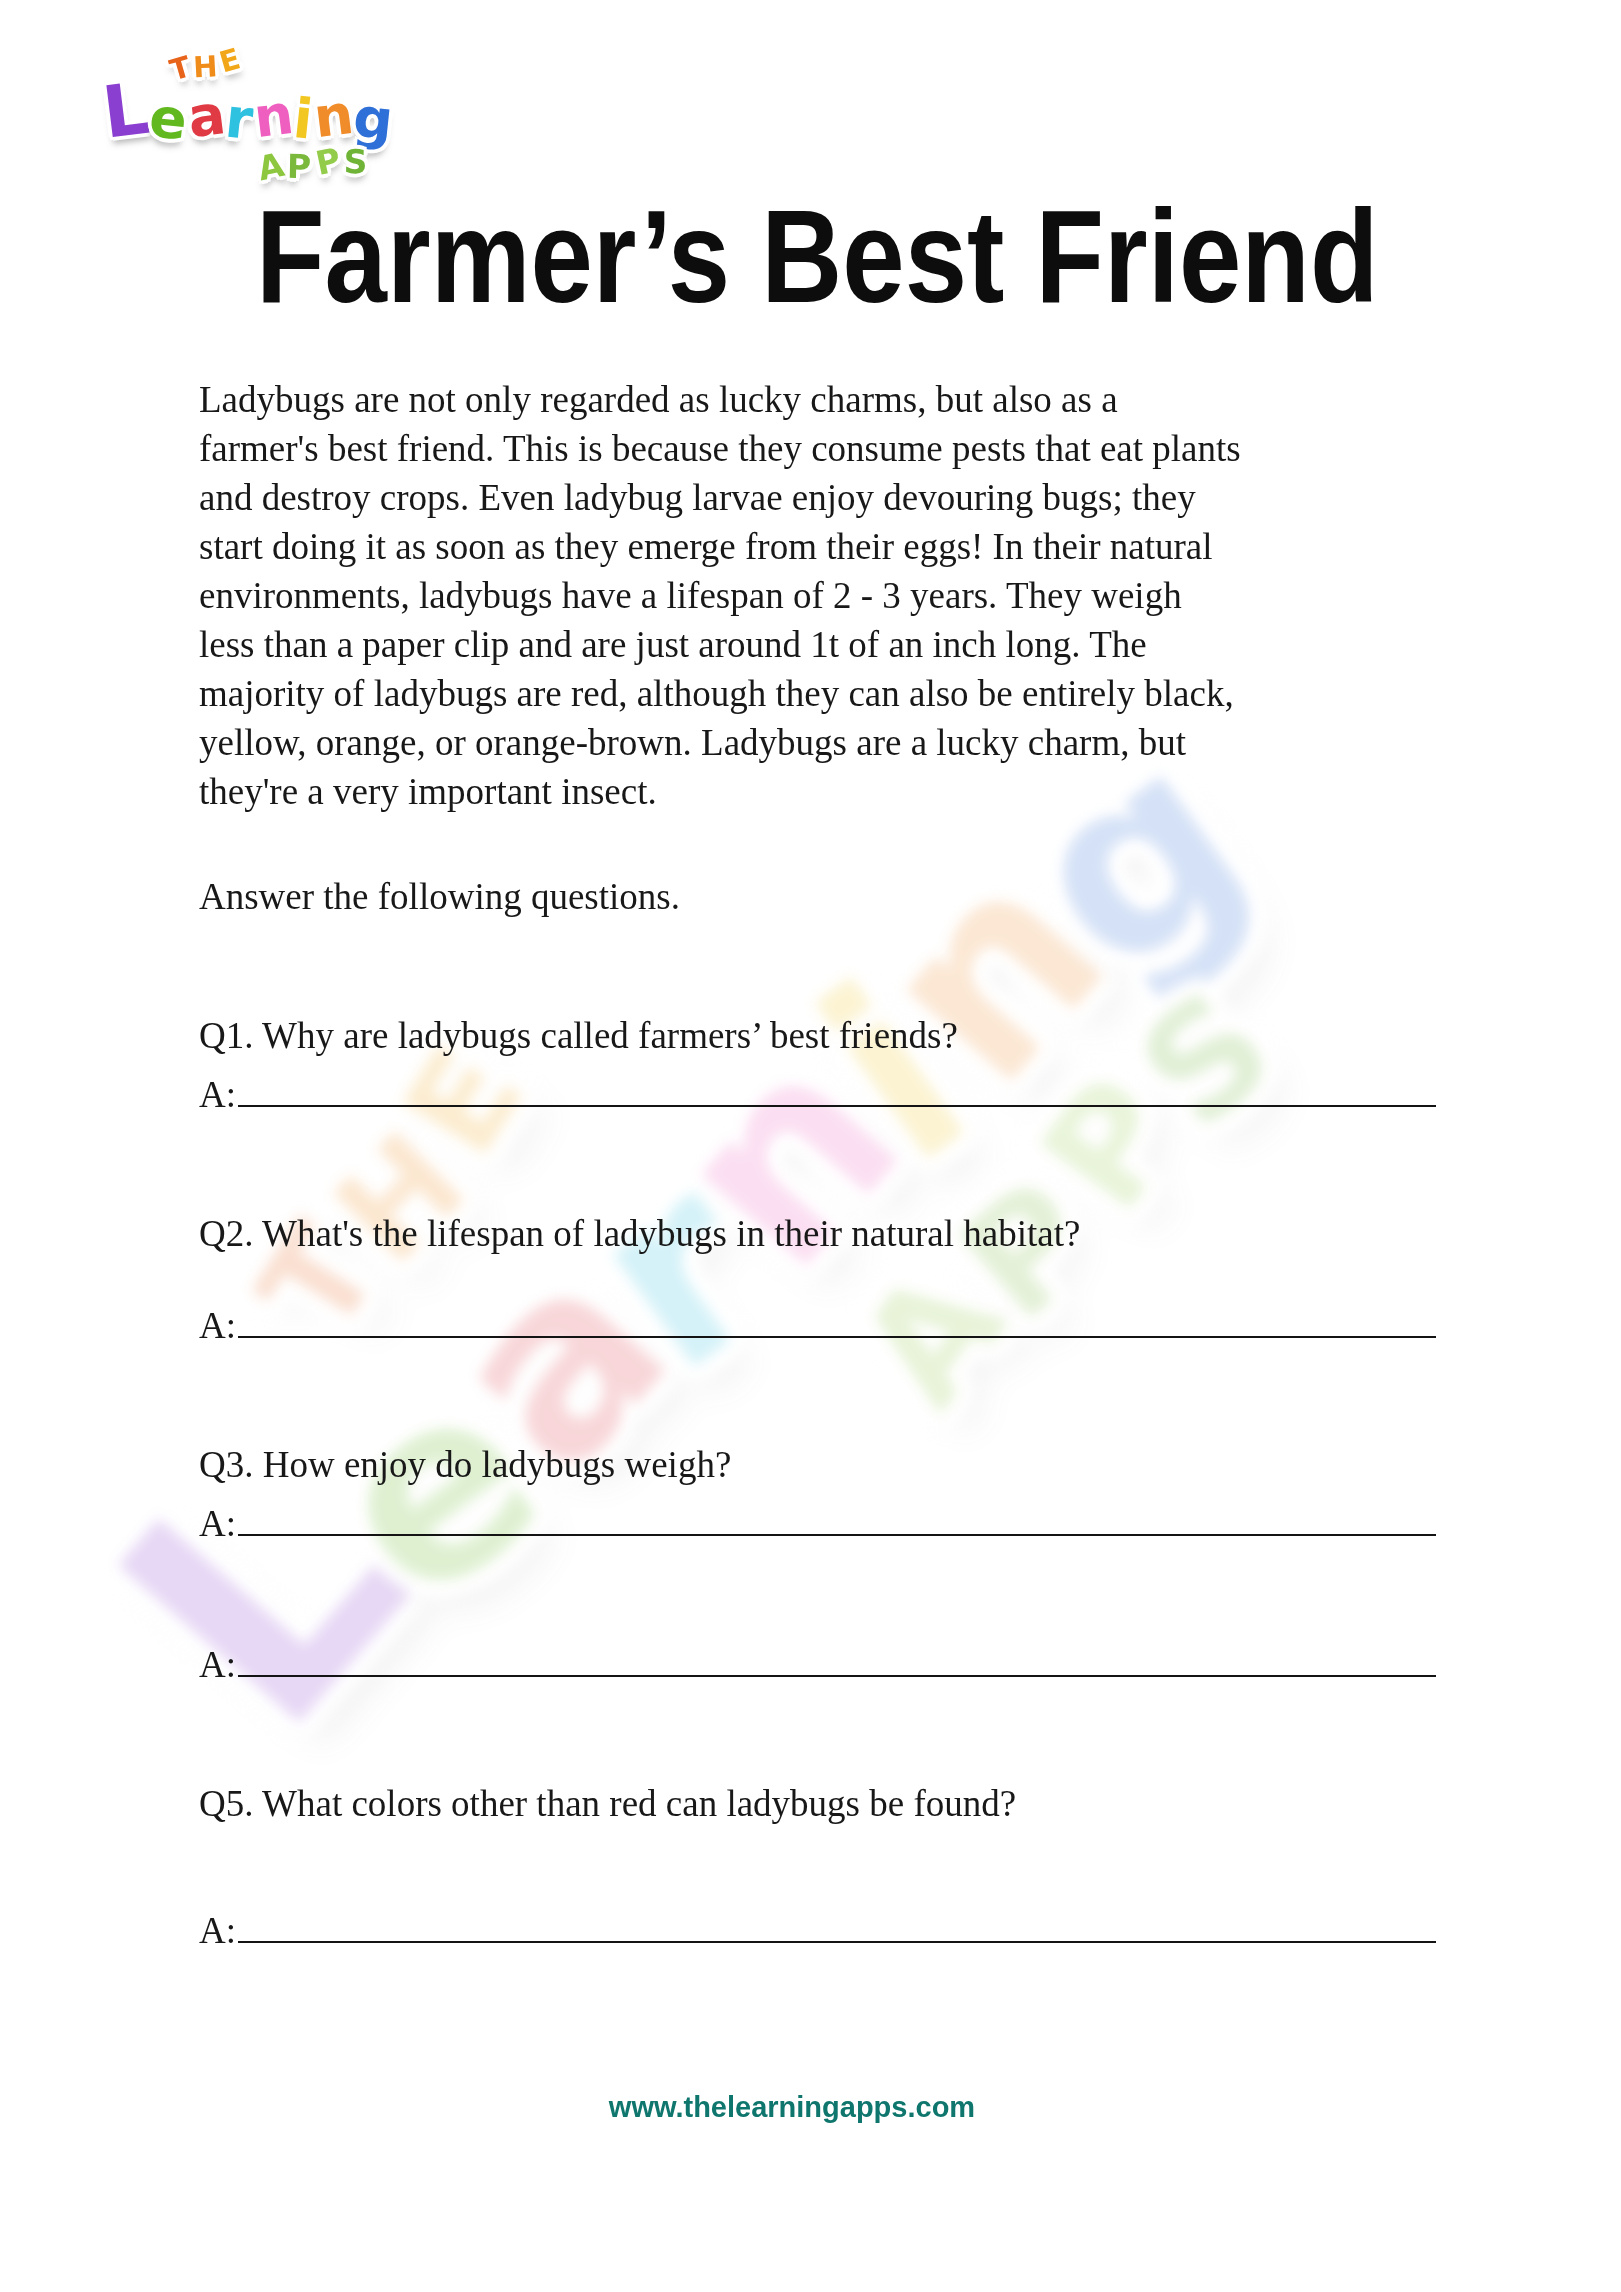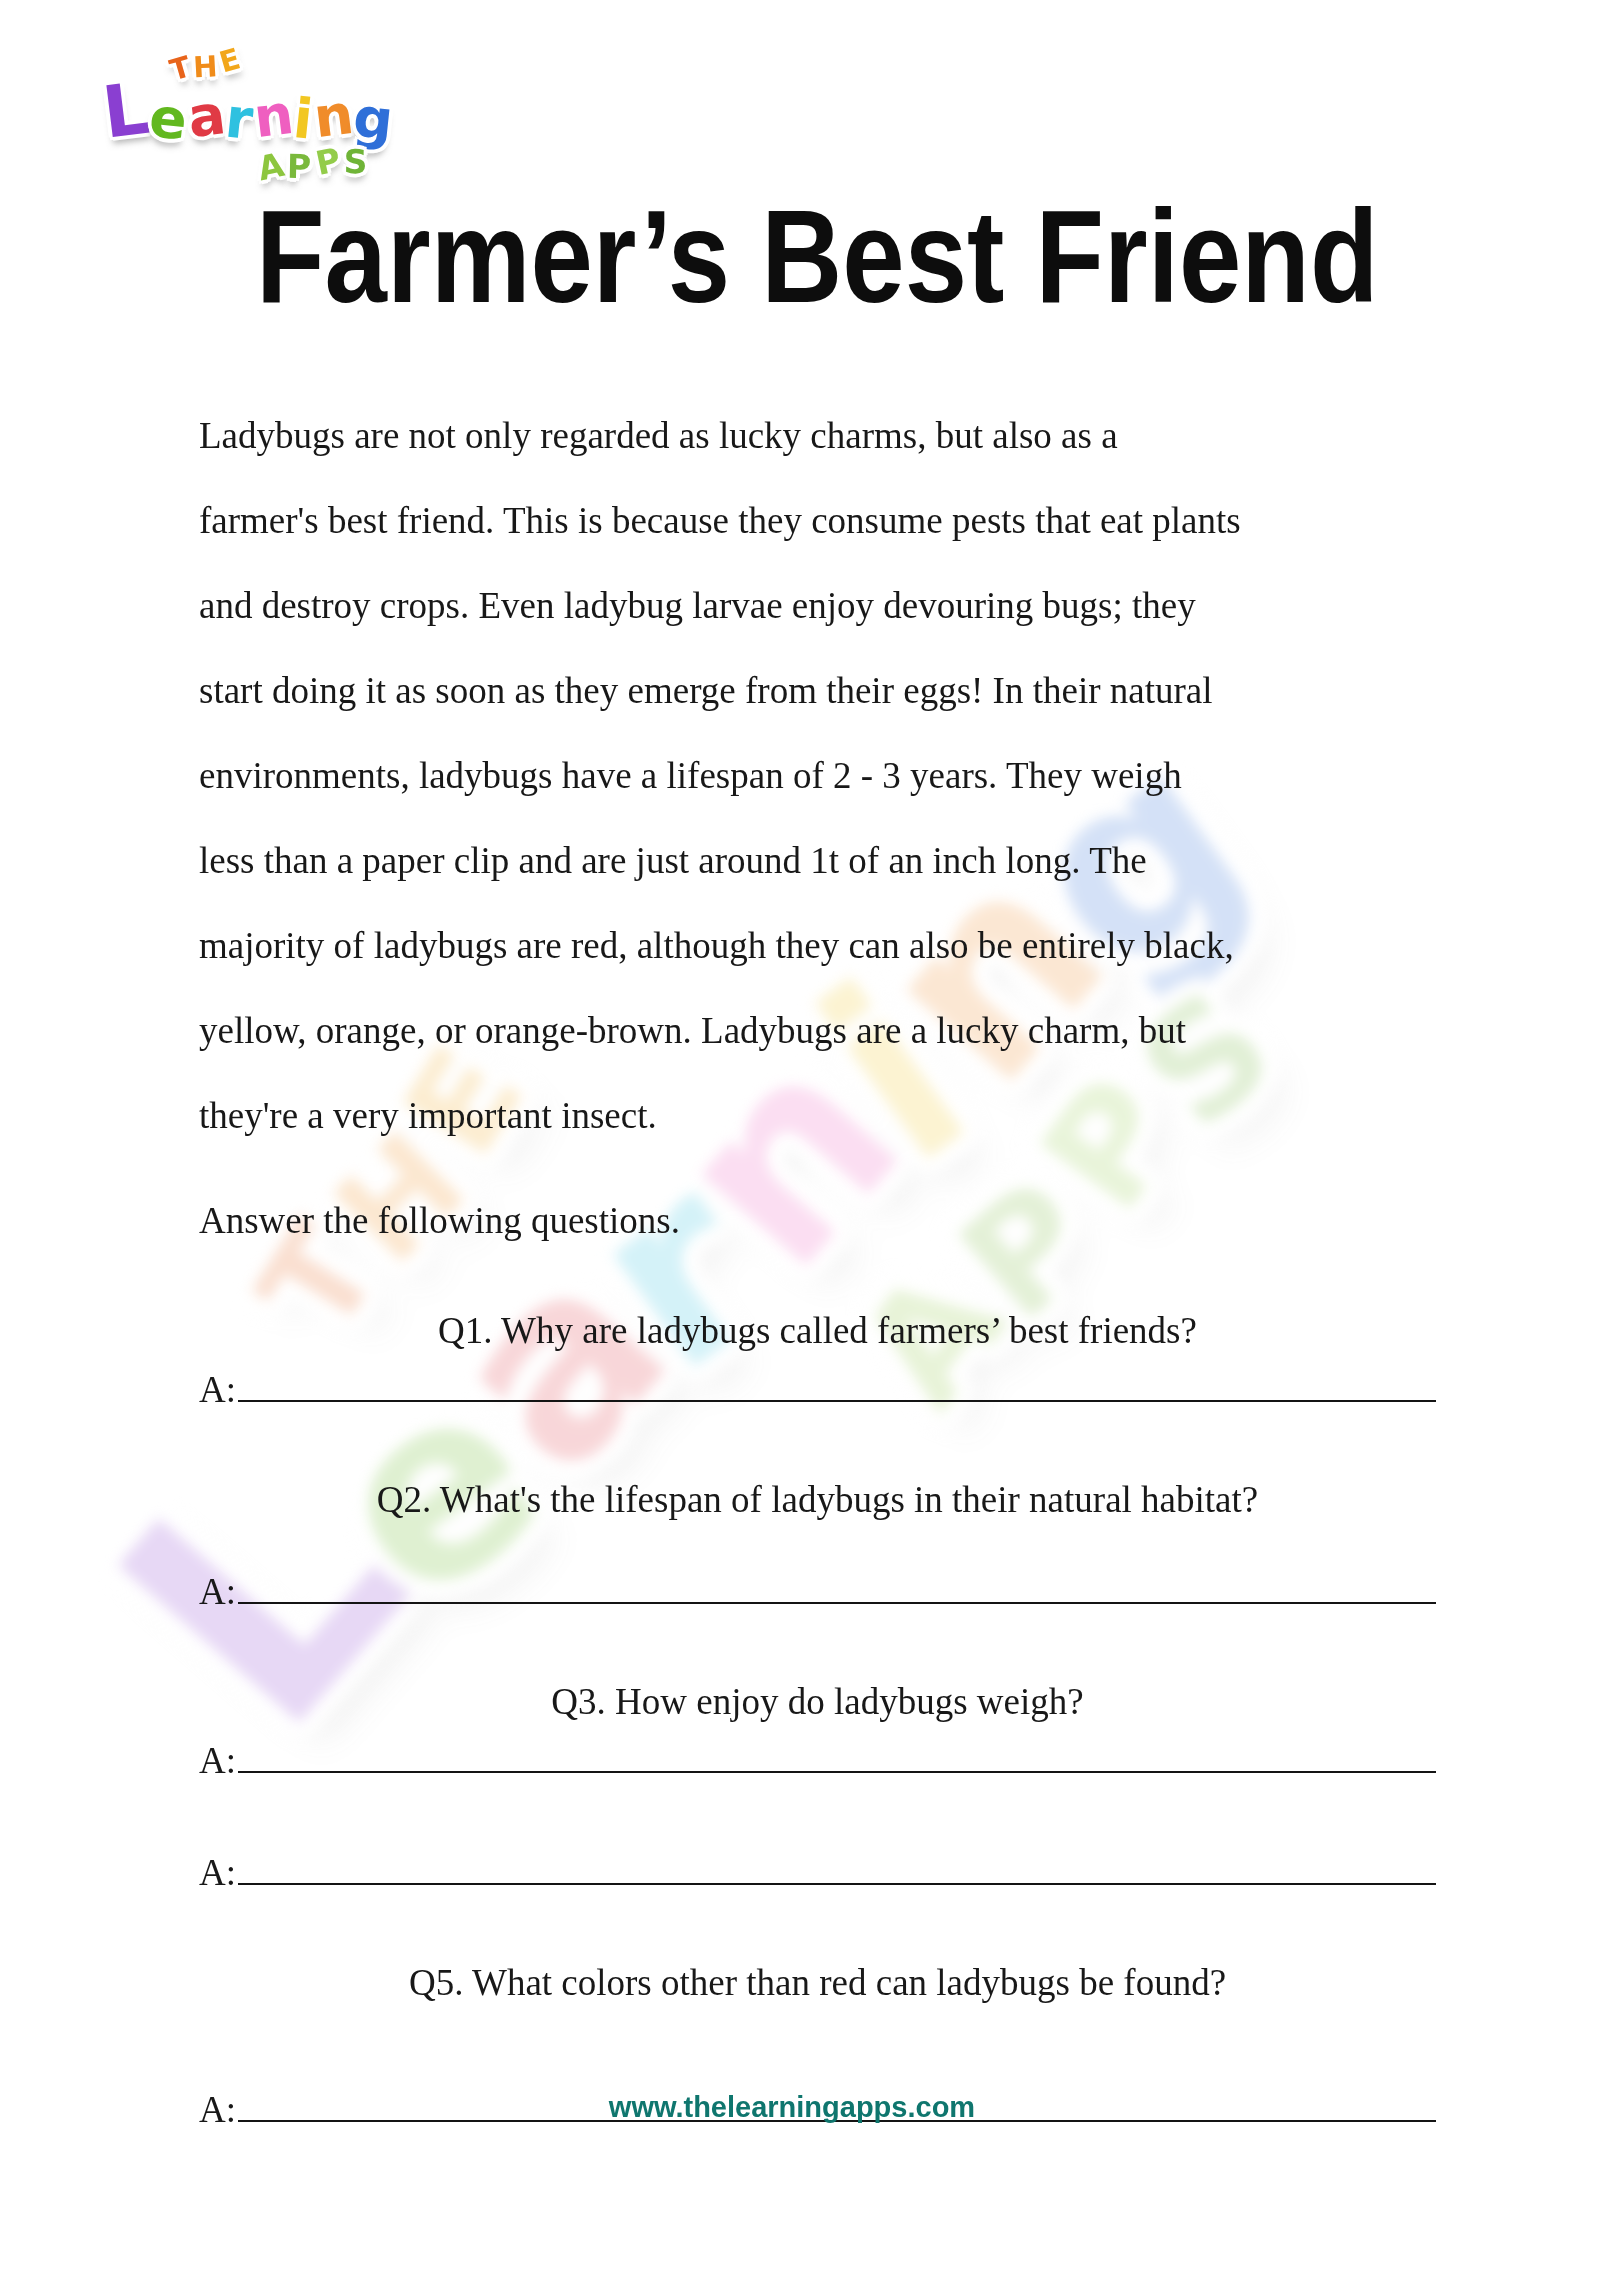"Ladybugs are not only regarded" .para-line { margin-top: 36px -> none }
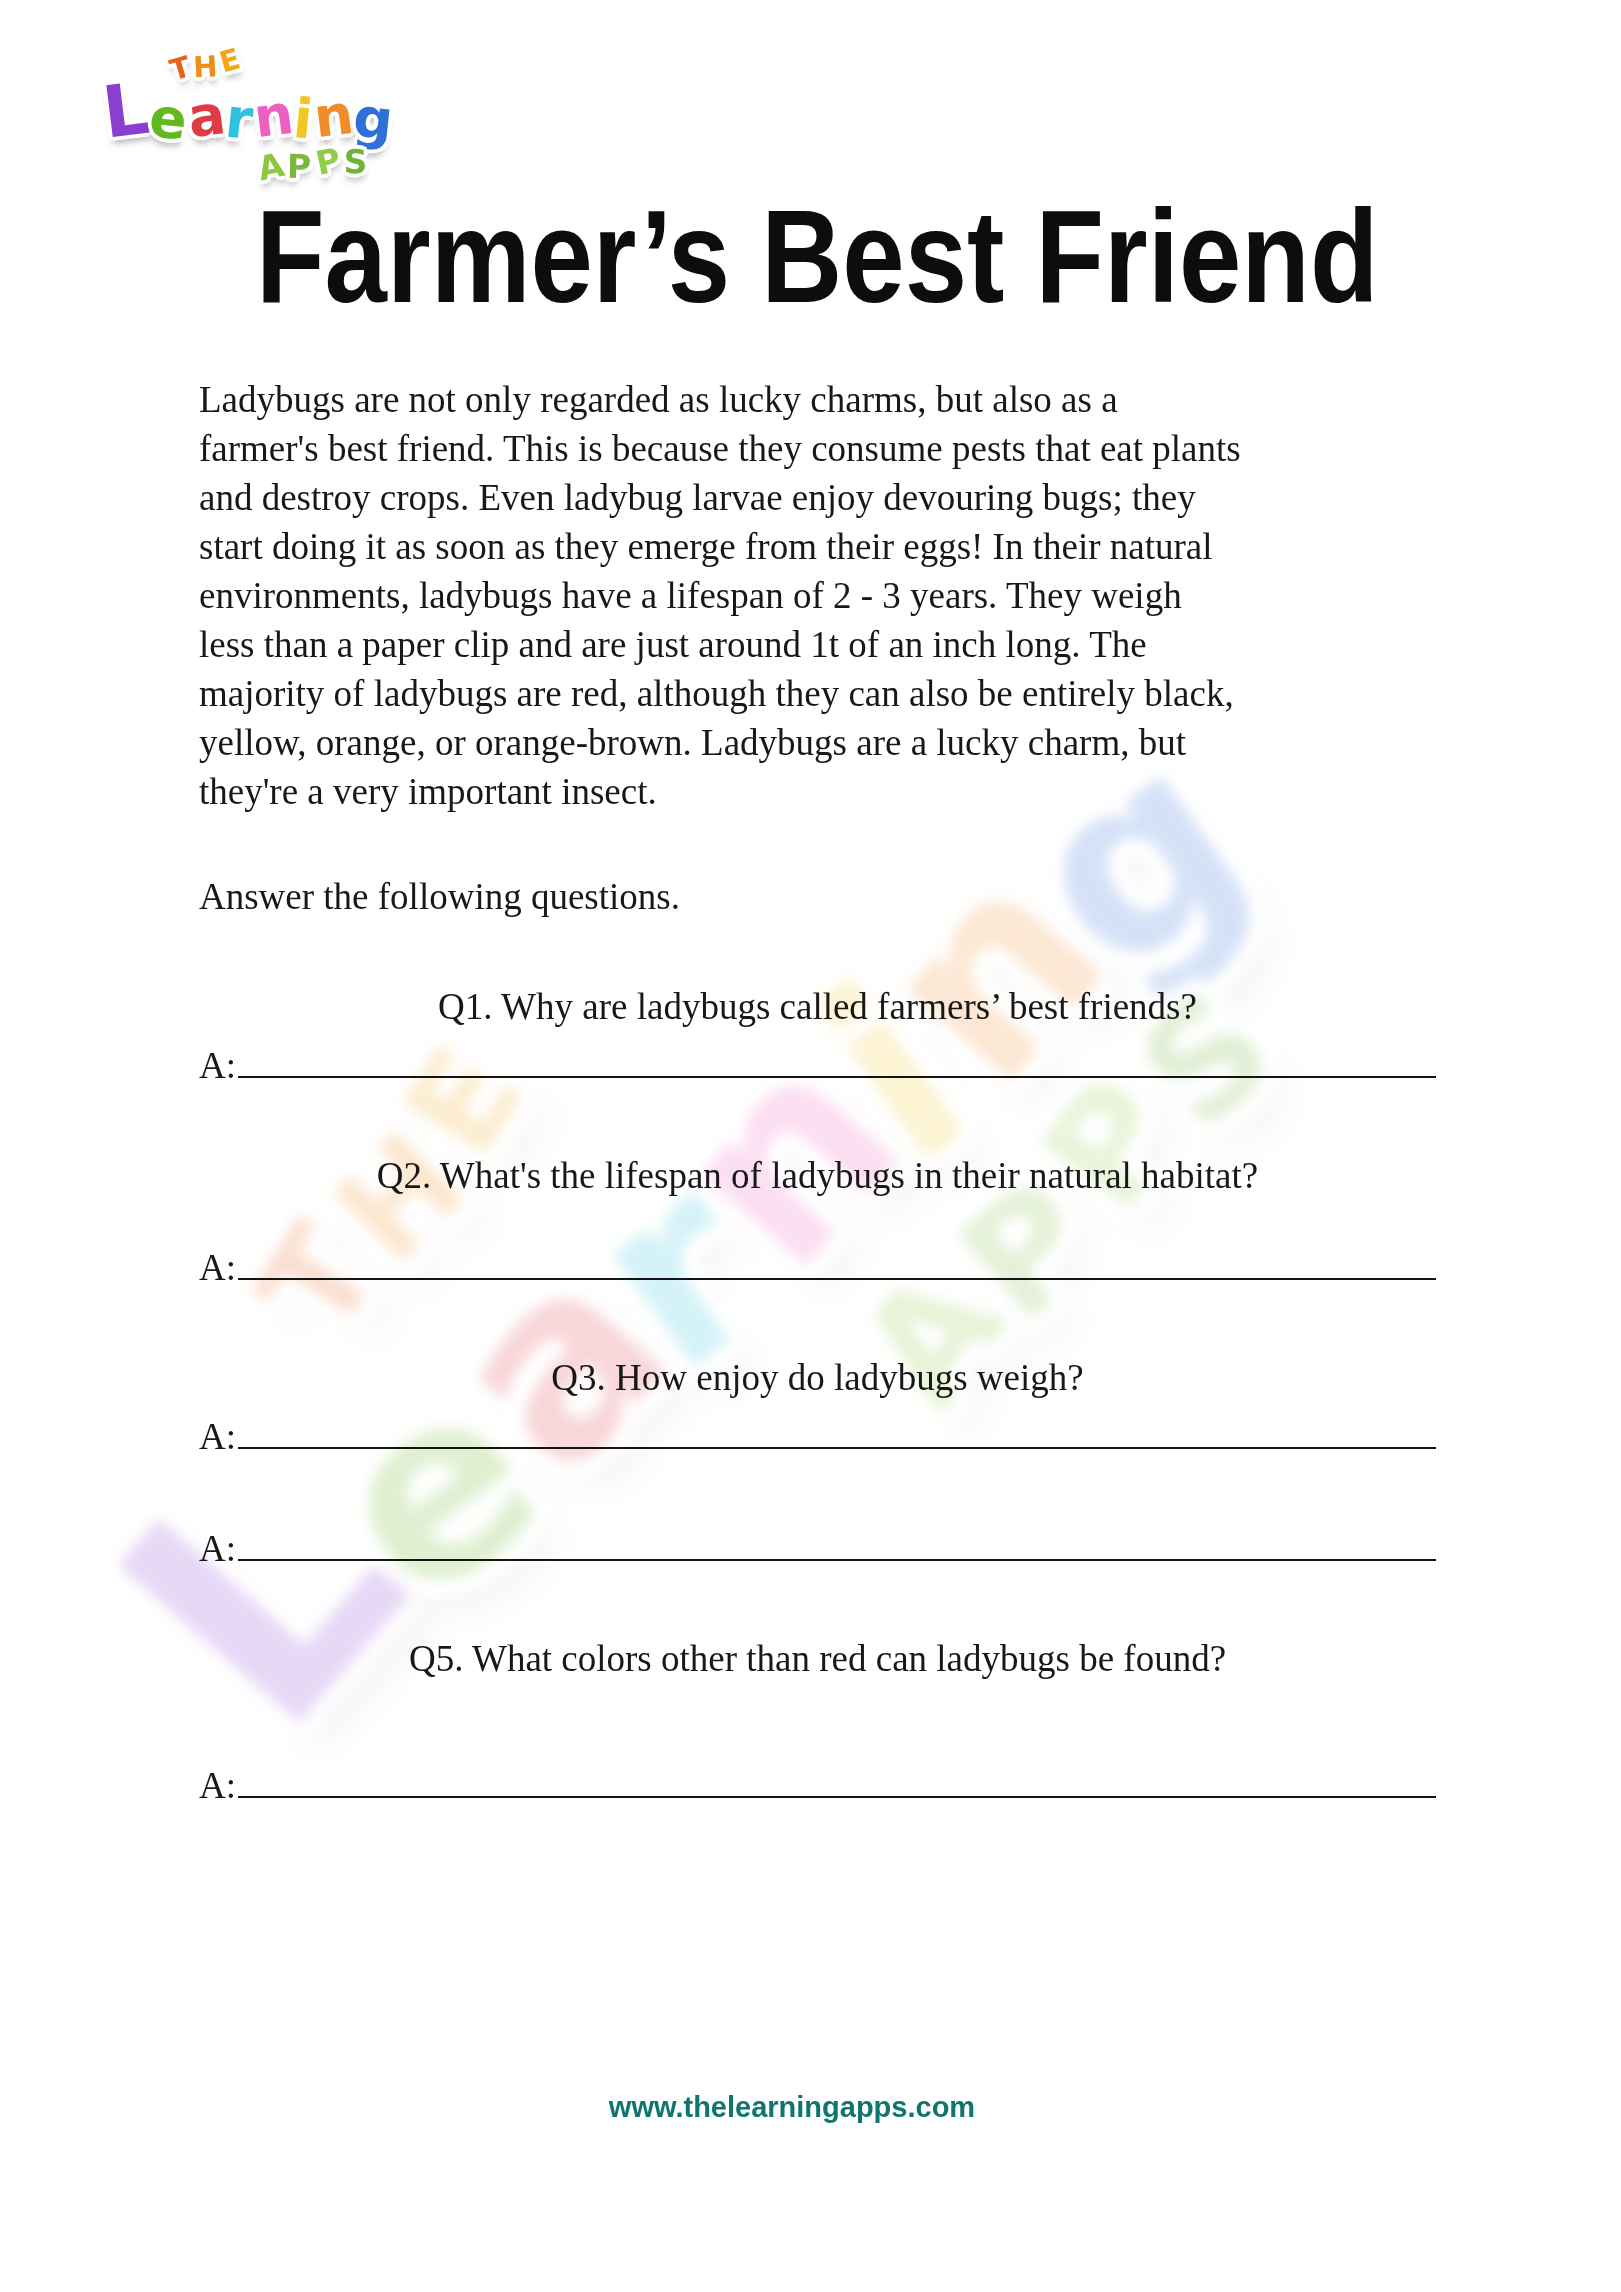"Q1. Why are ladybugs called" .qa { margin-top: 61px -> 90px; text-align: center -> none }
